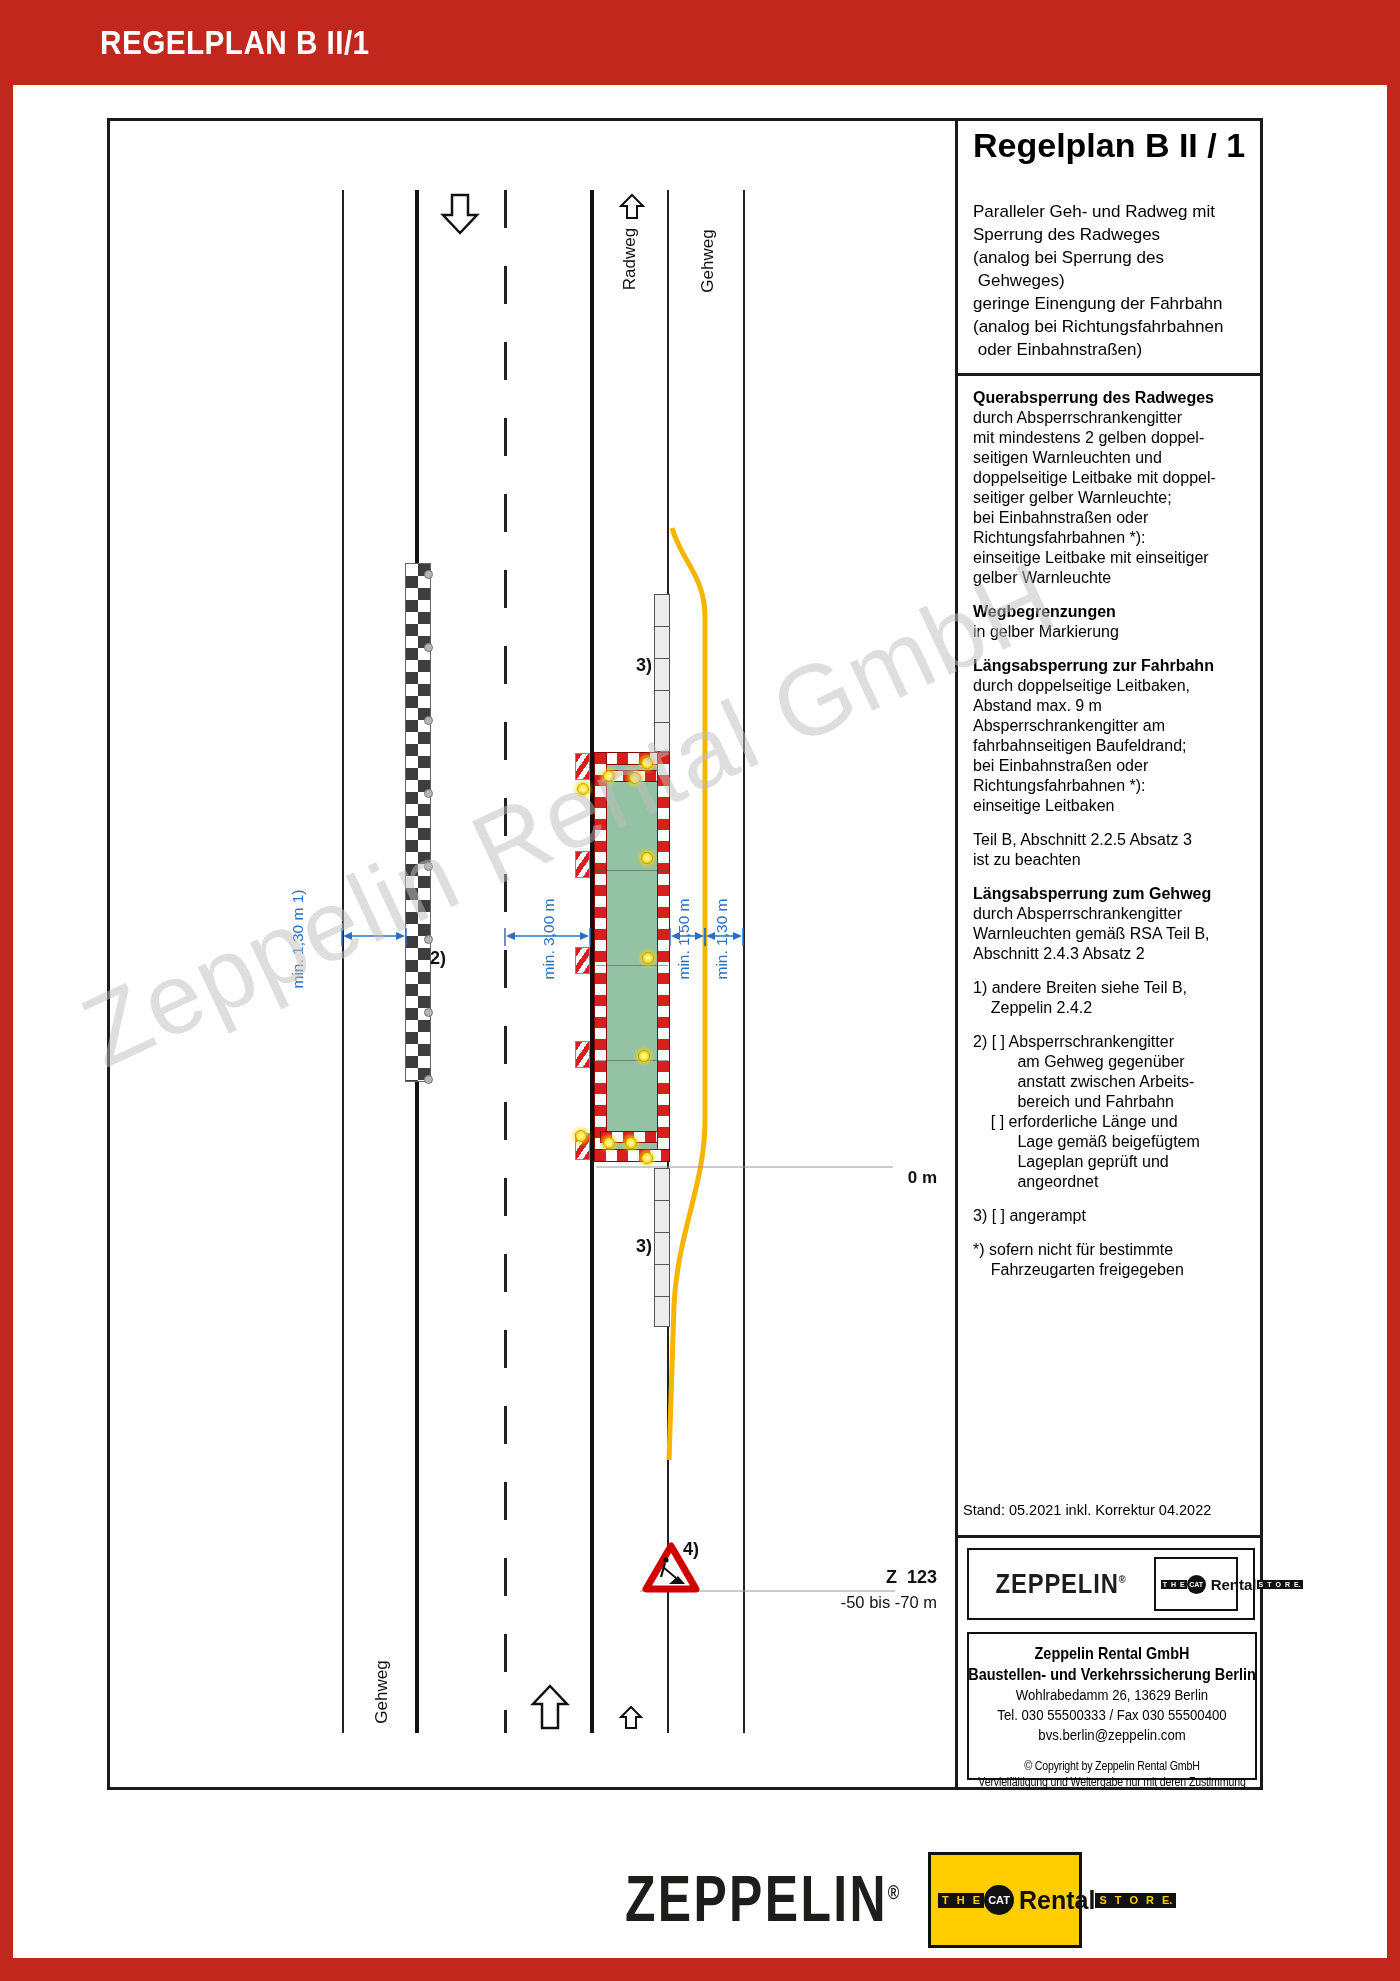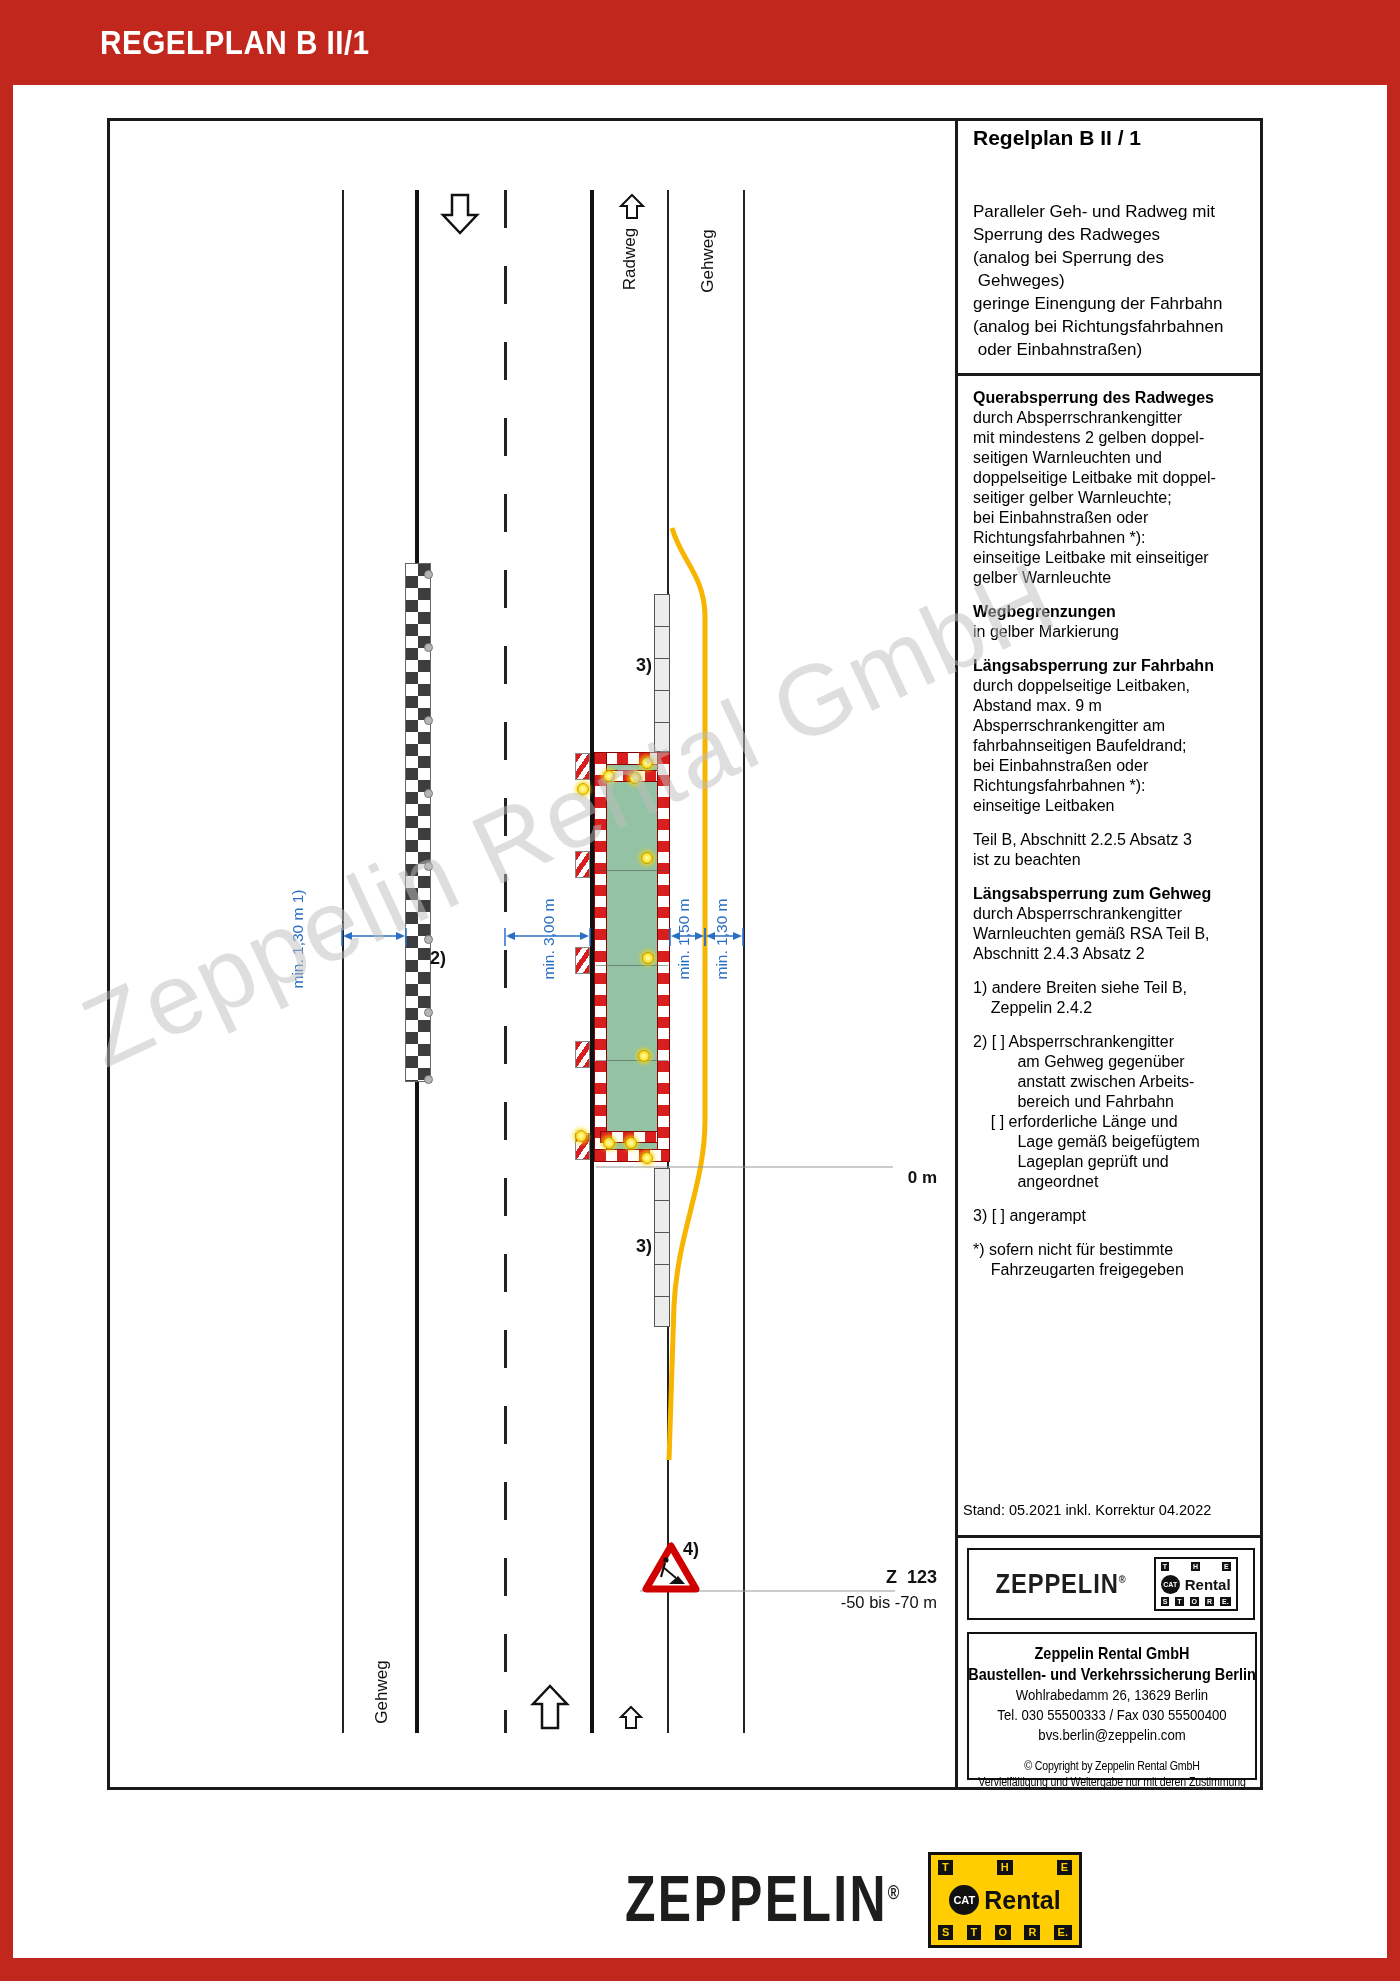"Regelplan B II / 1" .panel-title { font-size: 21px -> 34px }
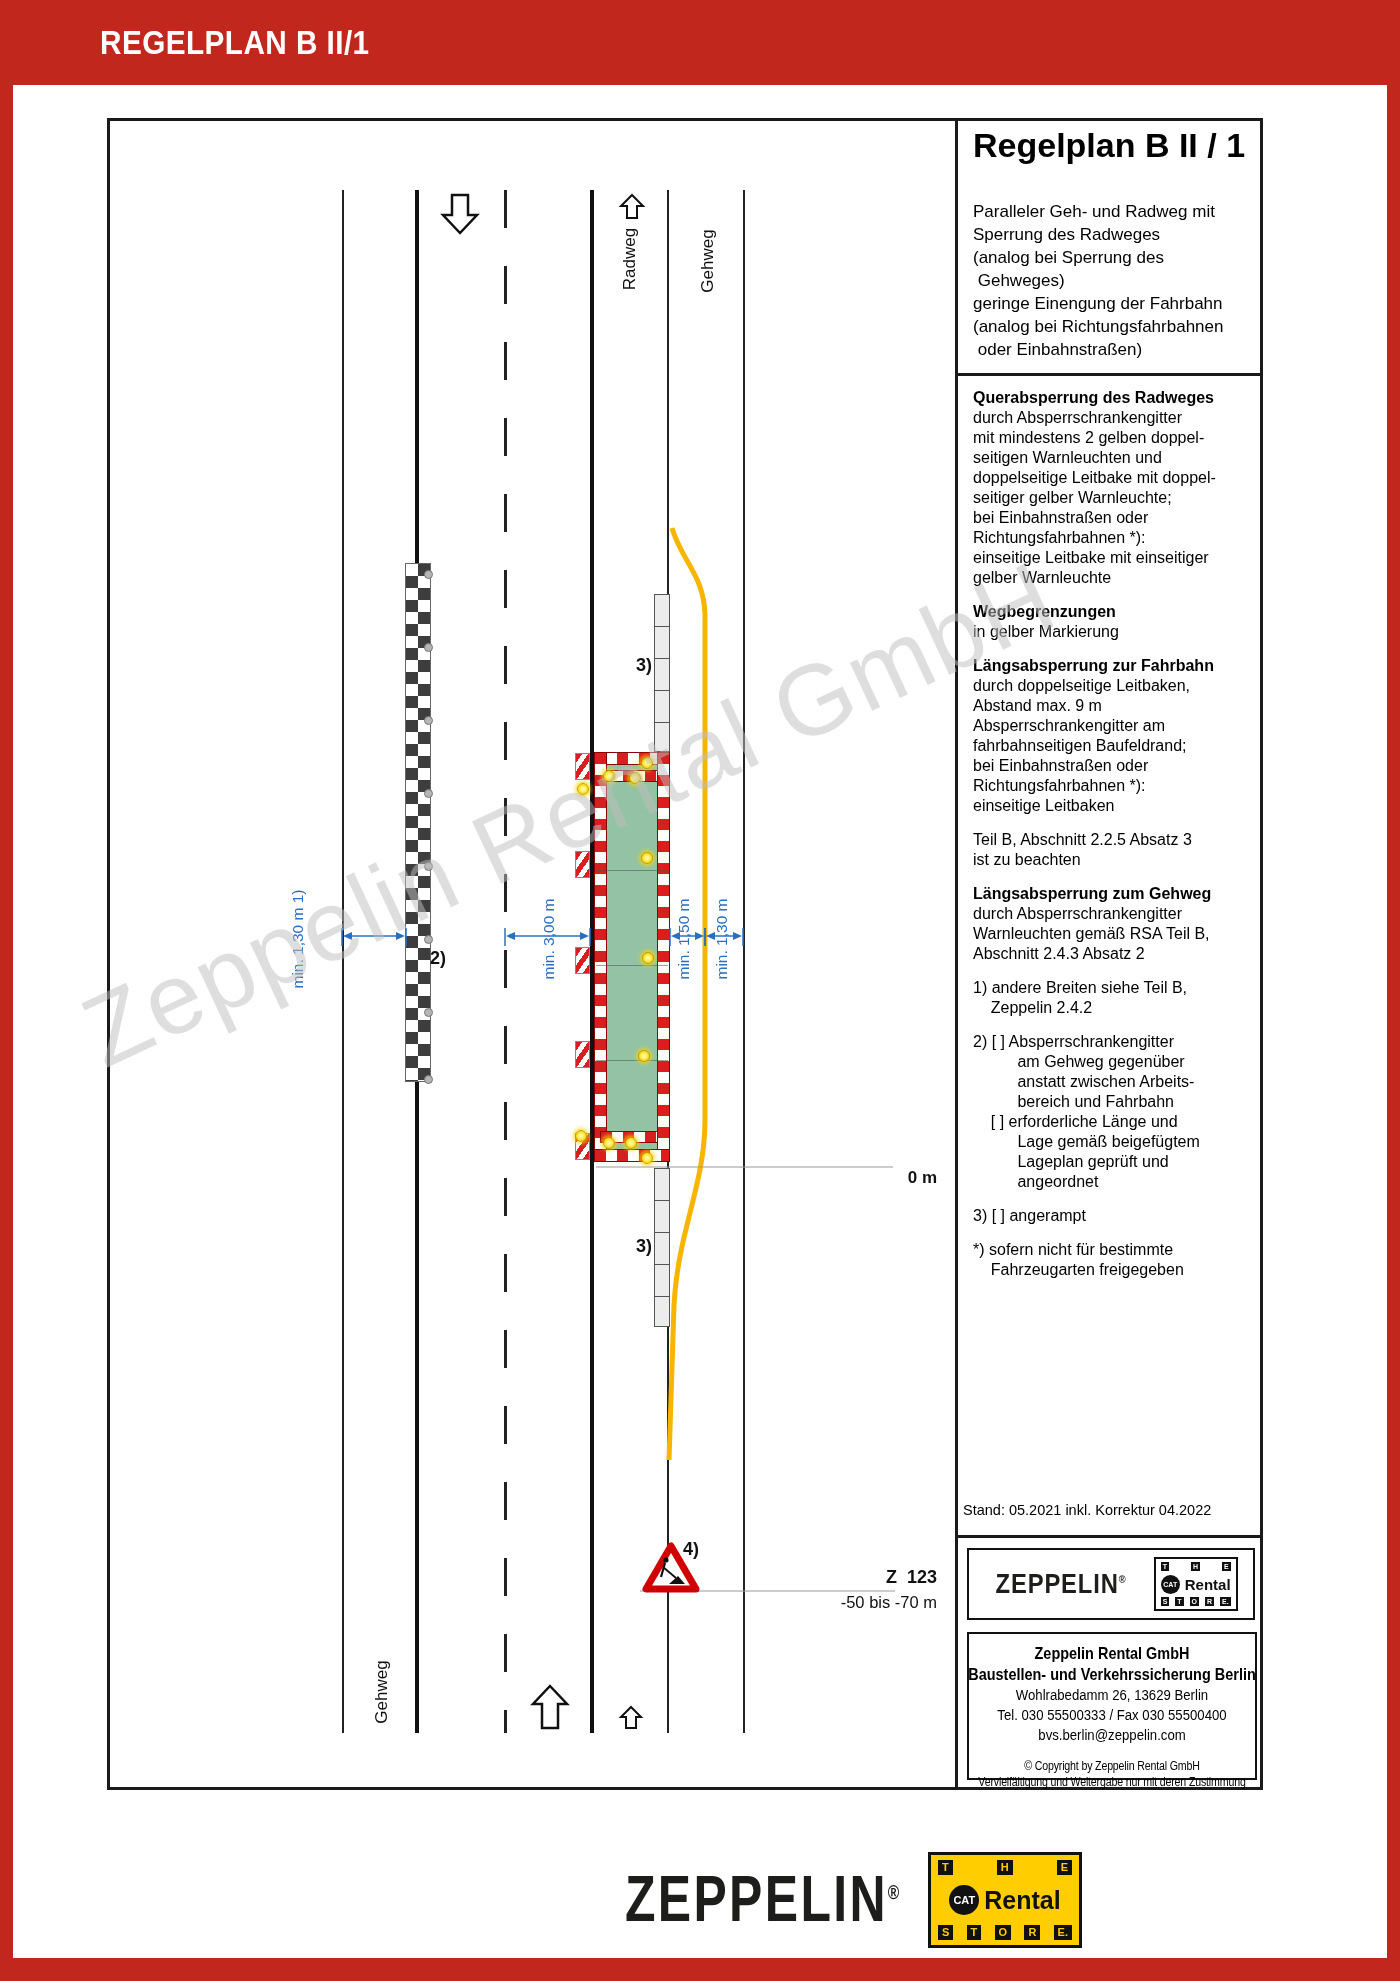"Rental" .catlogo { flex-direction: column -> row }
